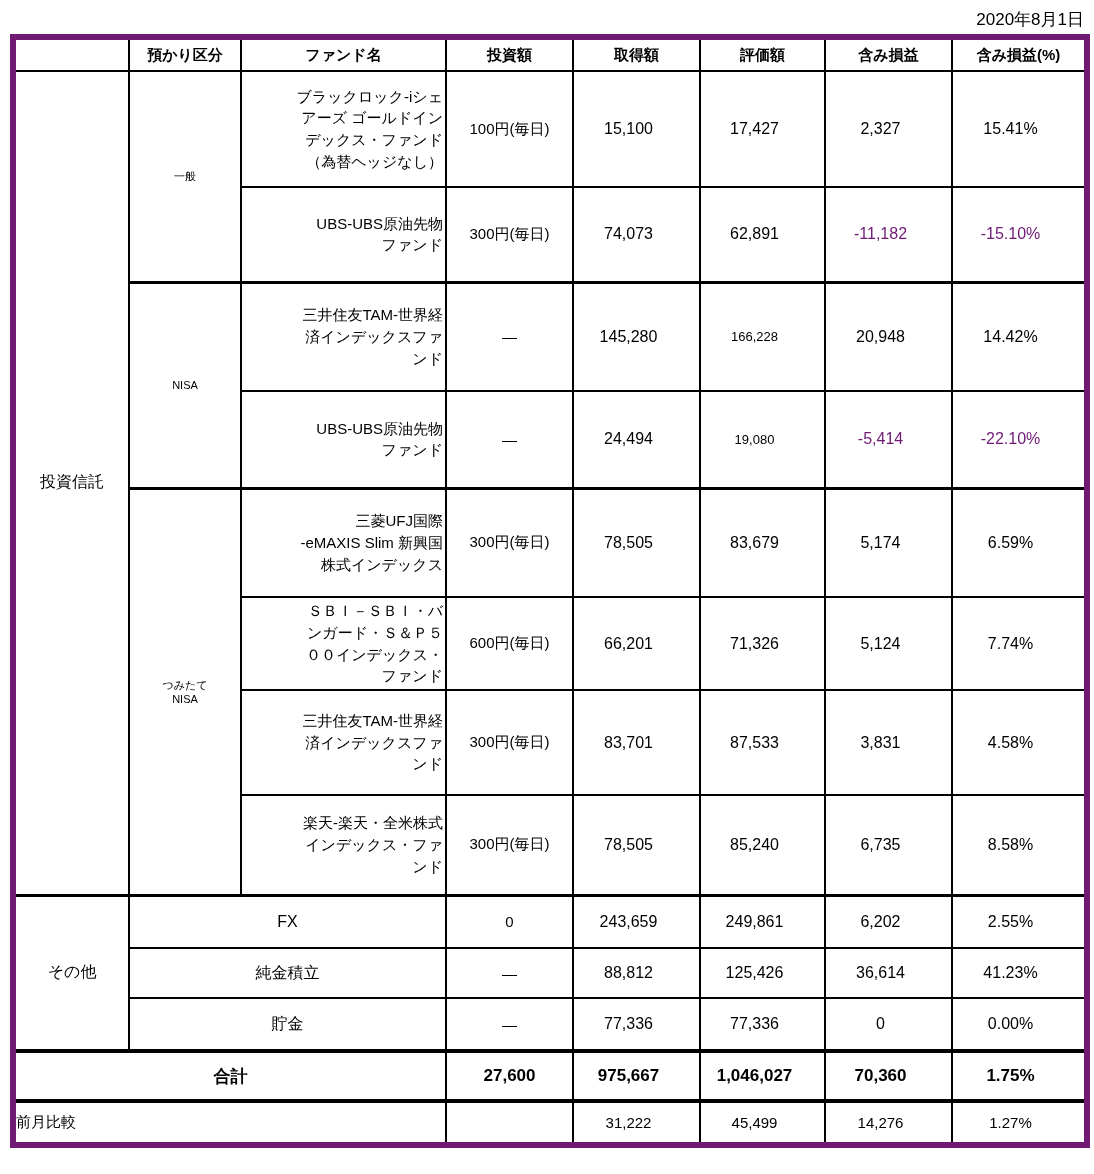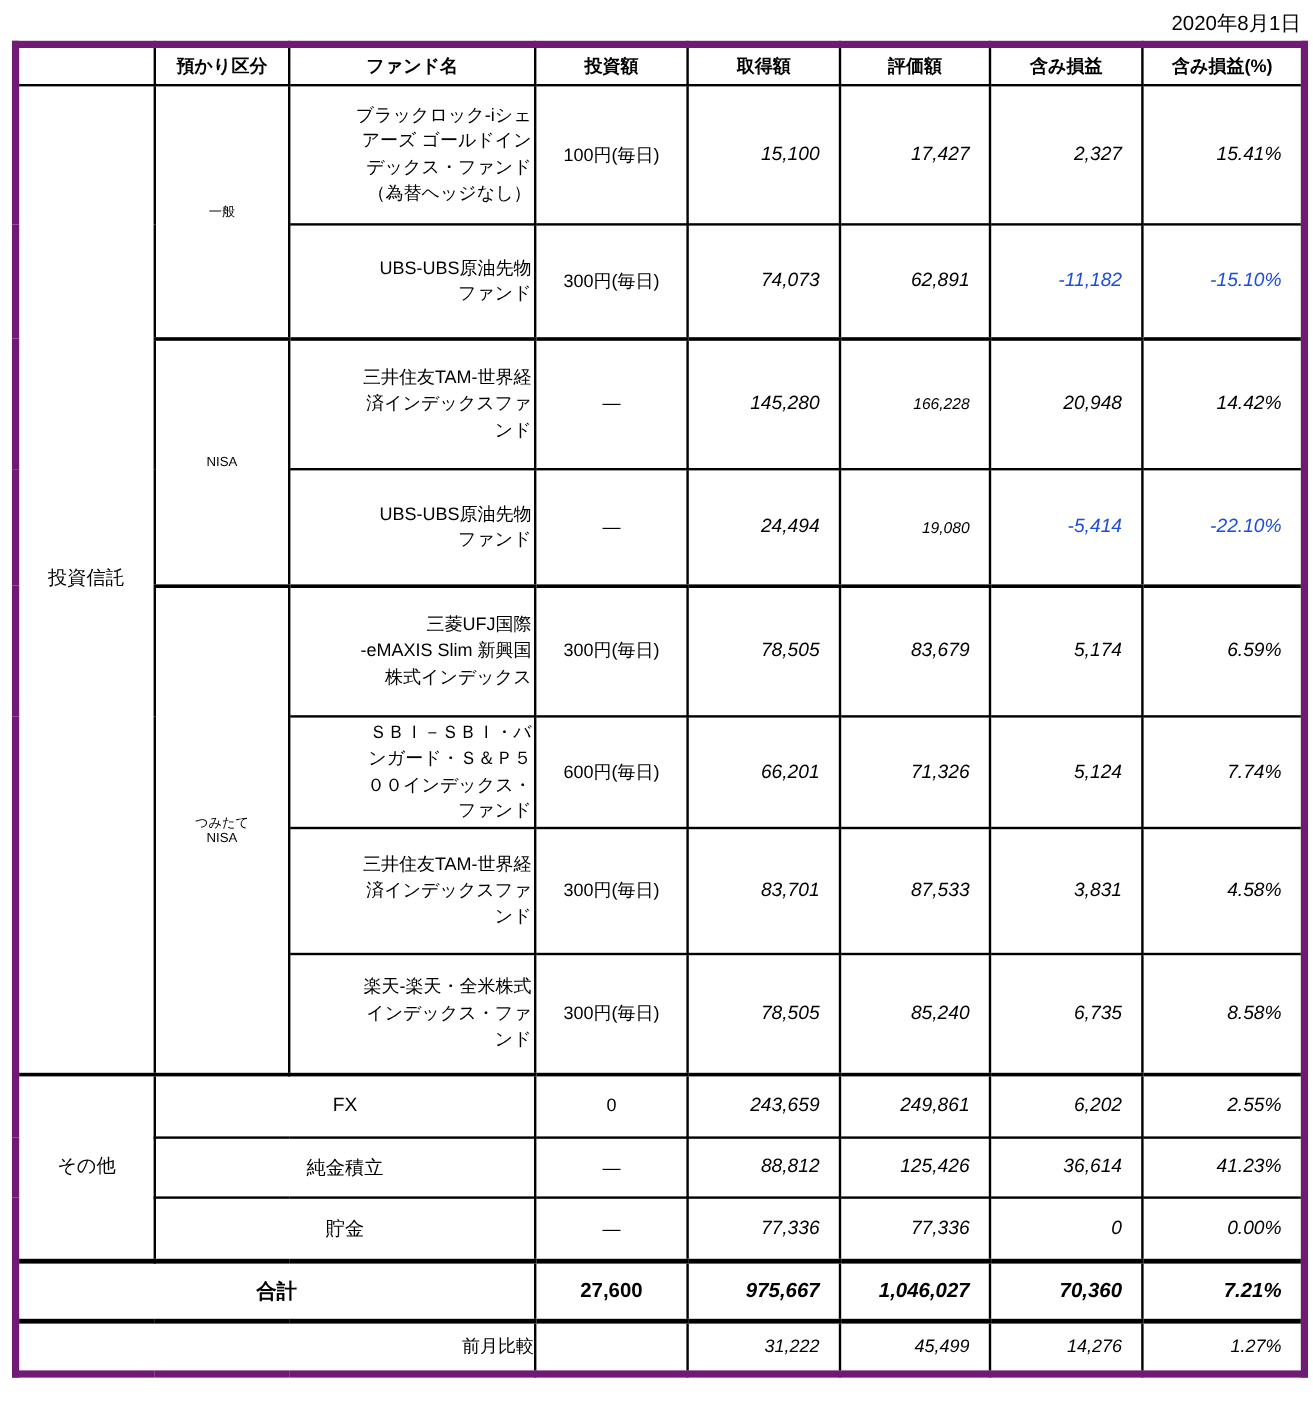"15,100" td.num { font-style: italic -> none; text-align: right -> center }
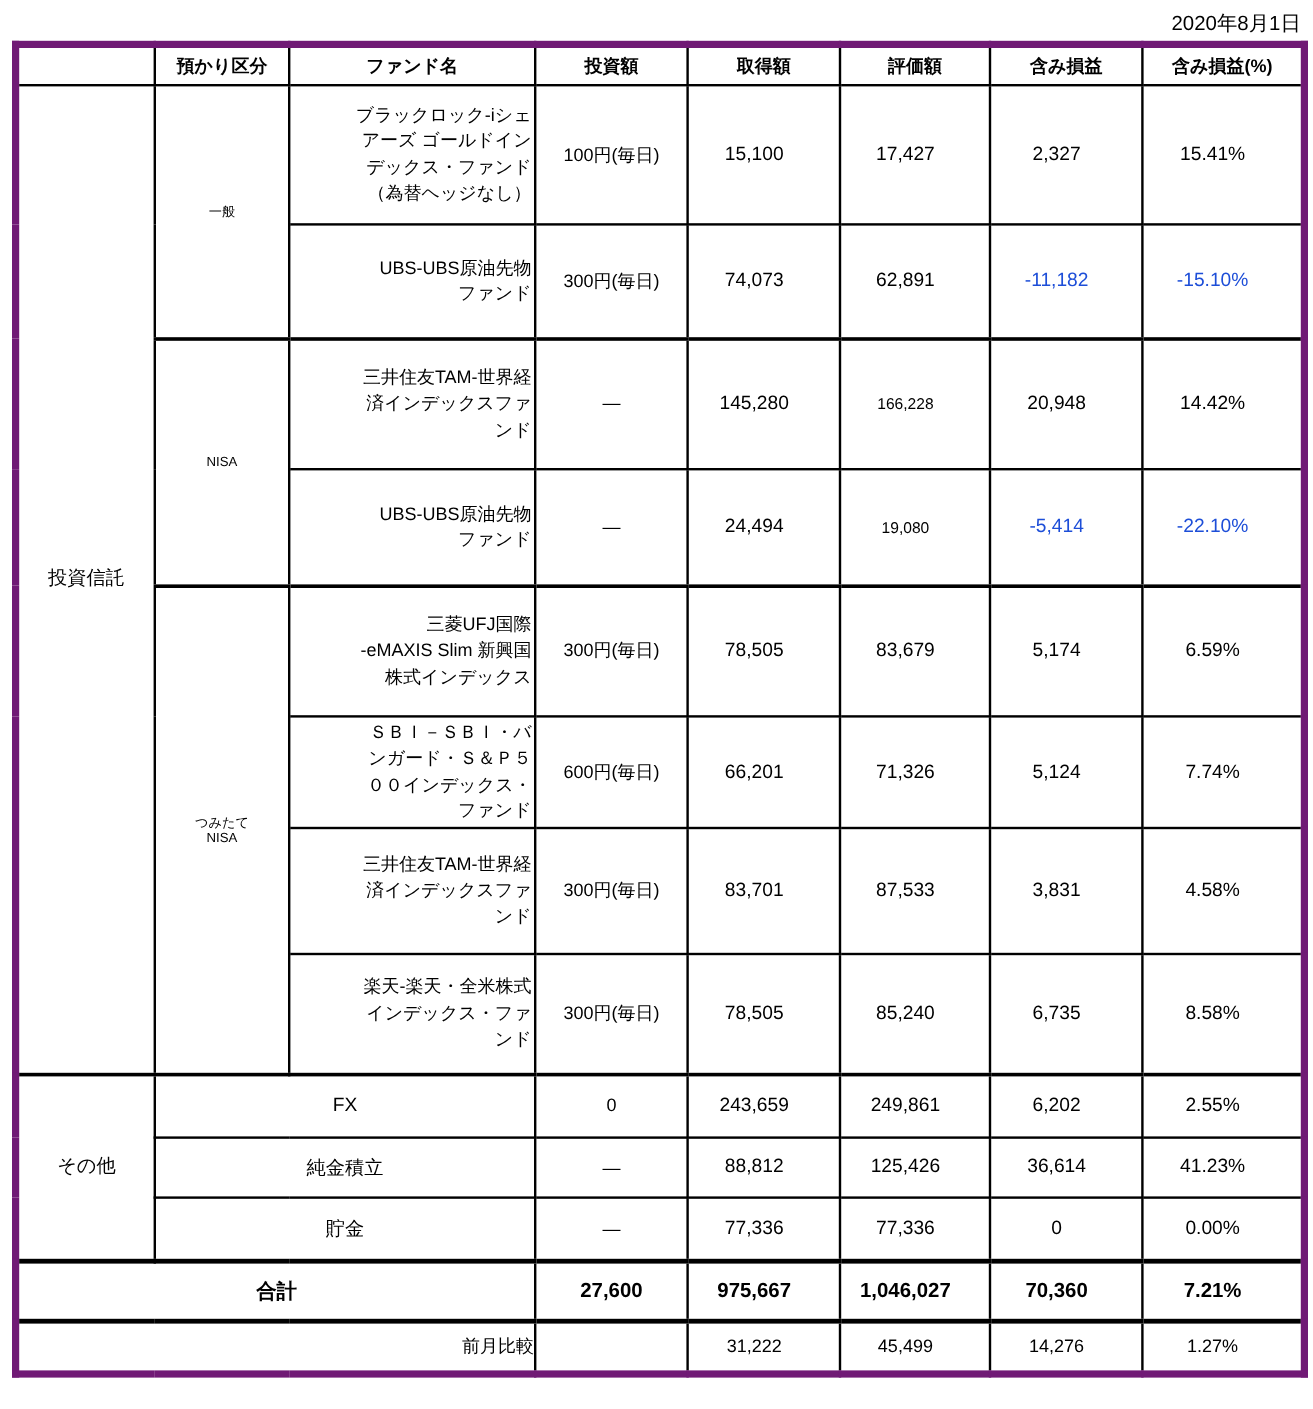"-11,182" td.neg { color: #1d4ed8 -> #701a75 }
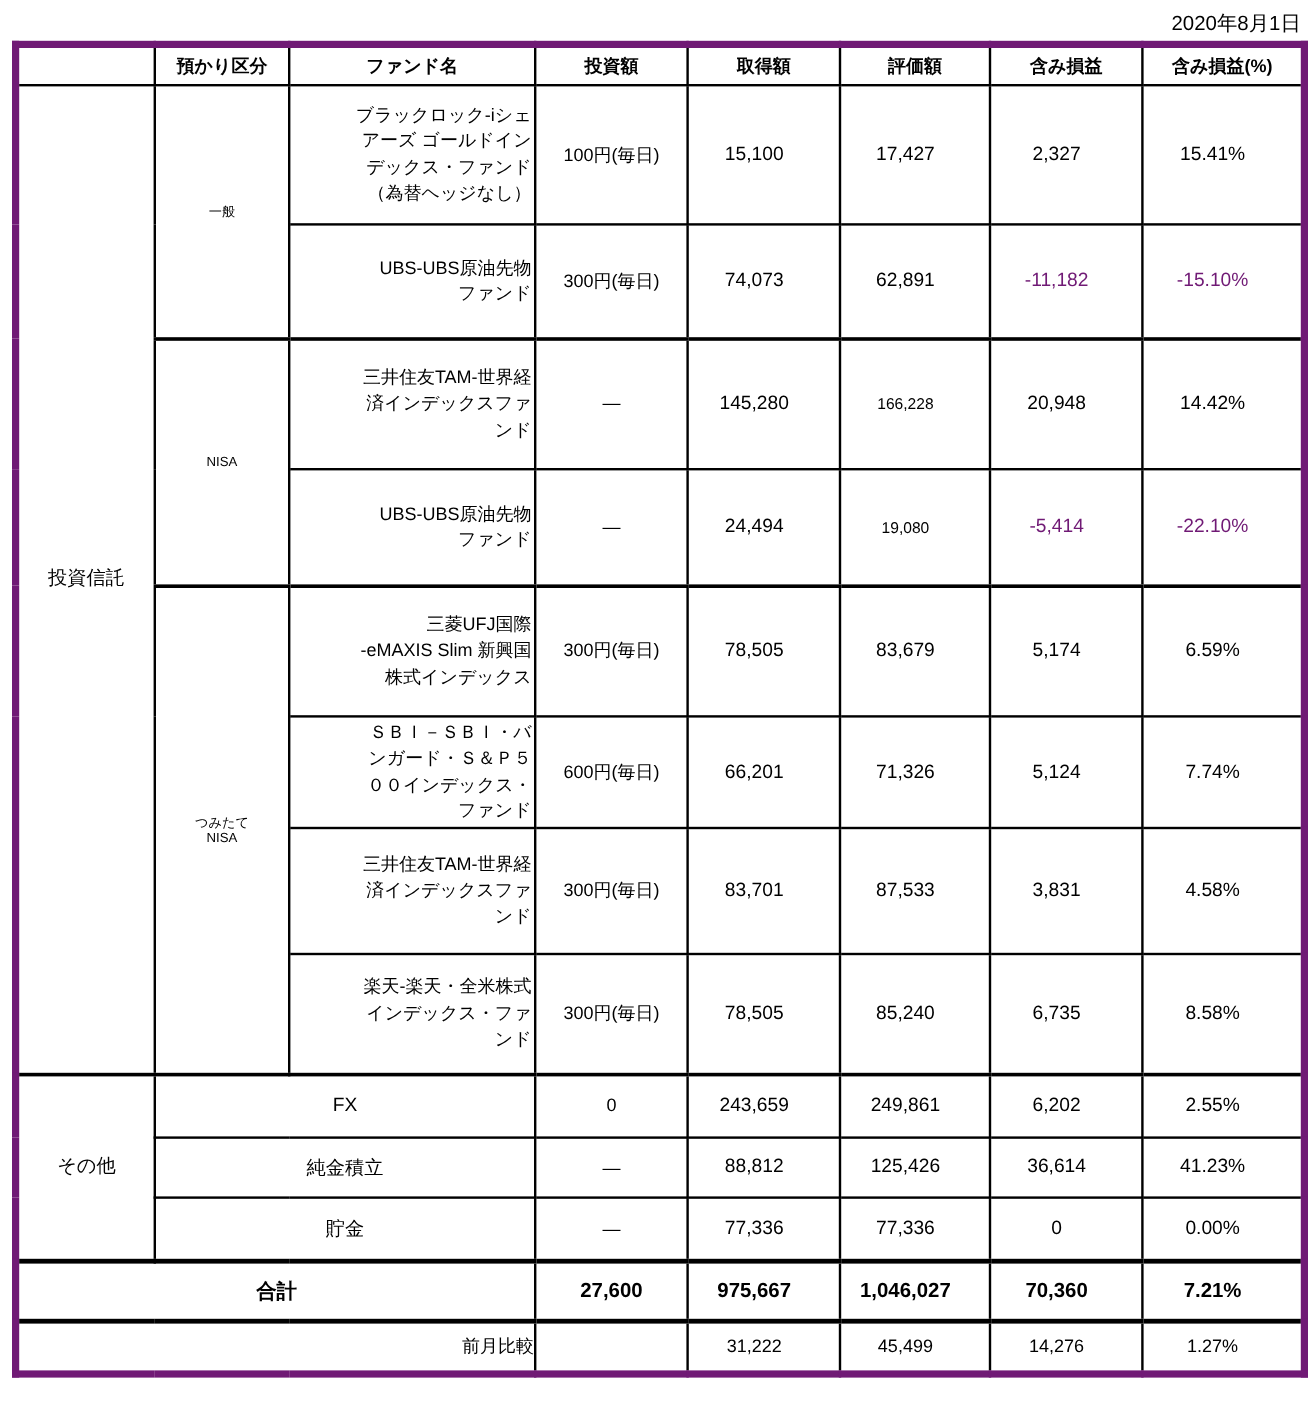"7.21%" td.num { text: 7.21% -> 1.75% }
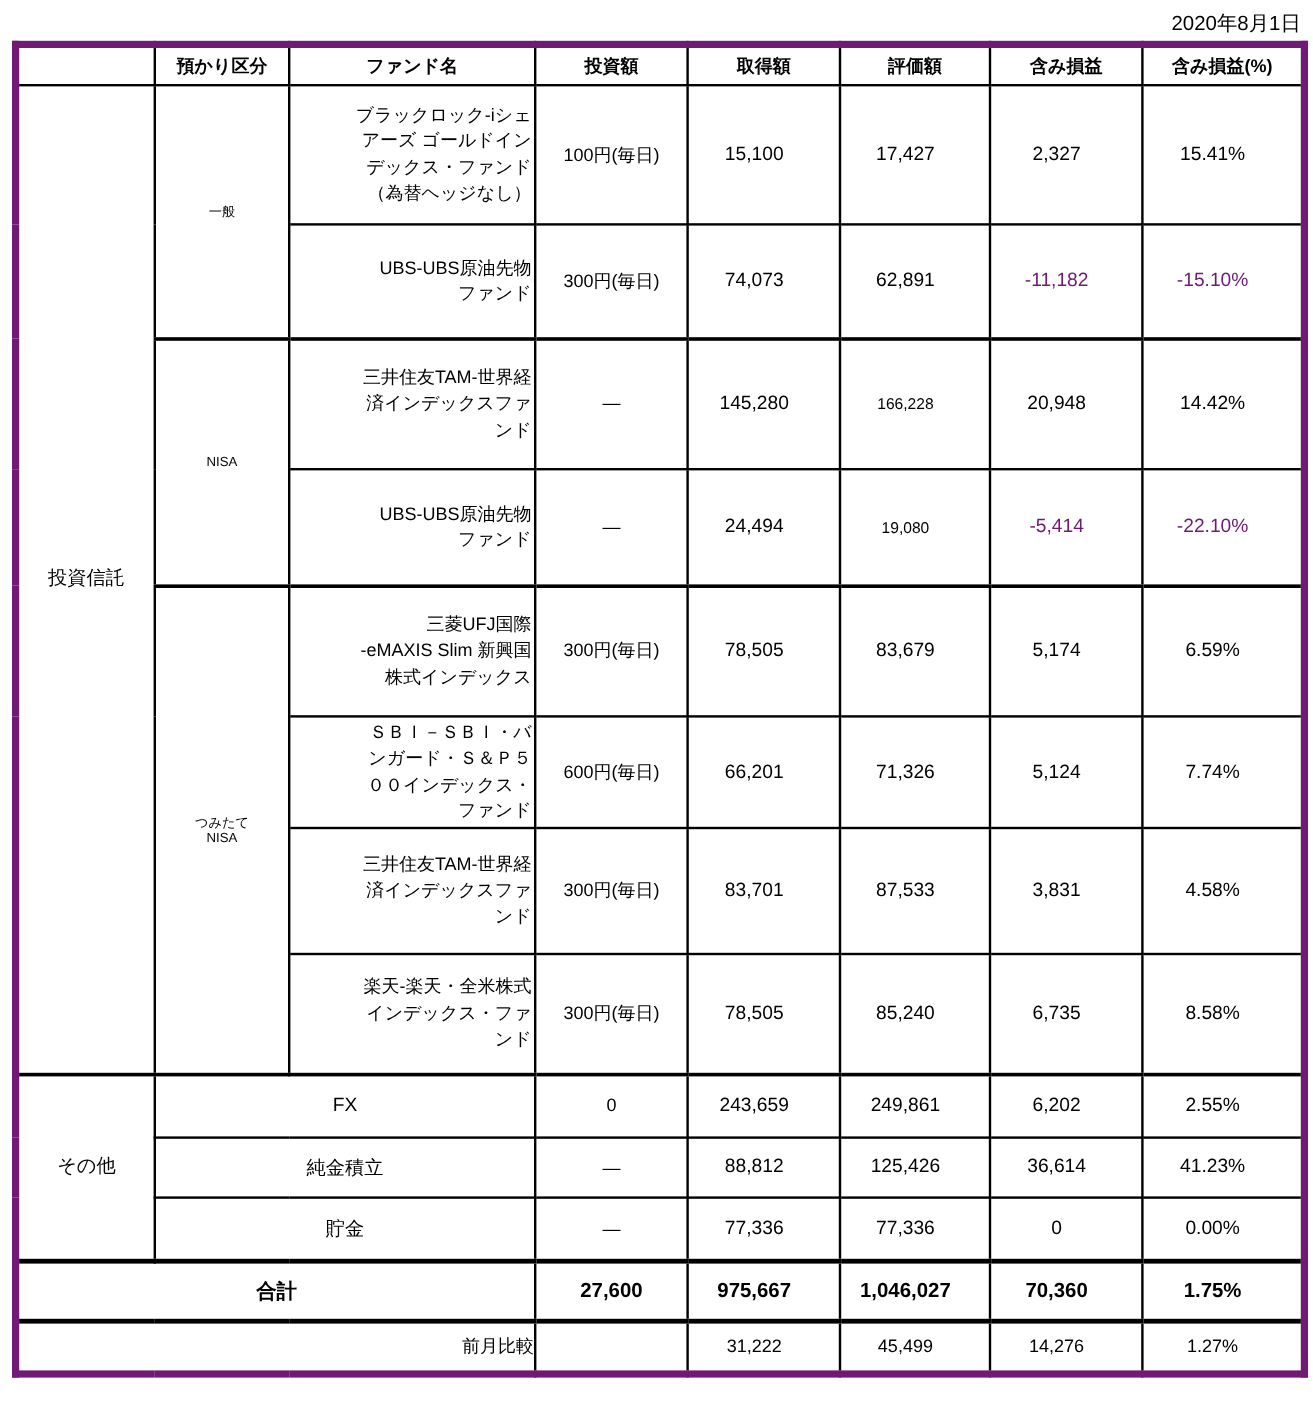"前月比較" tr.prev-row td.total-label { text-align: right -> left }
